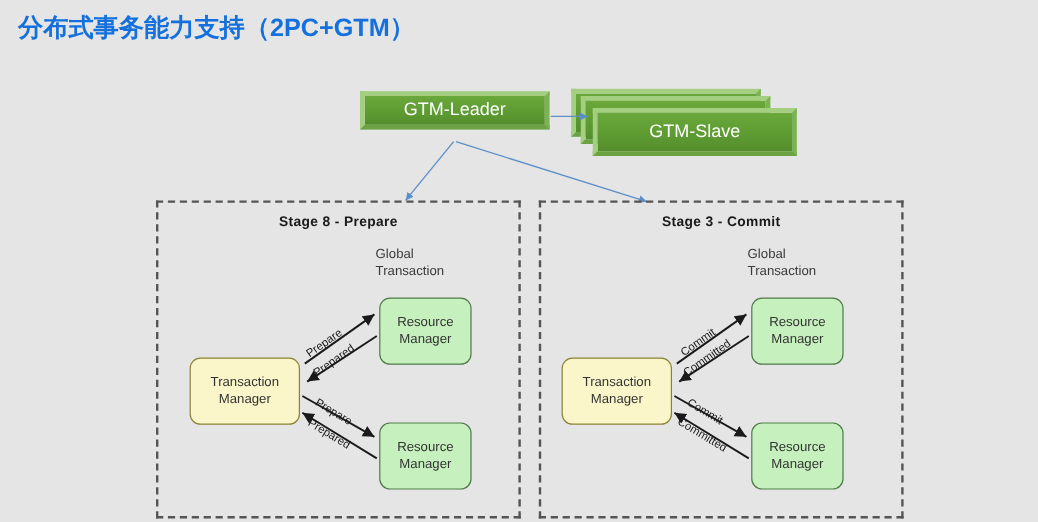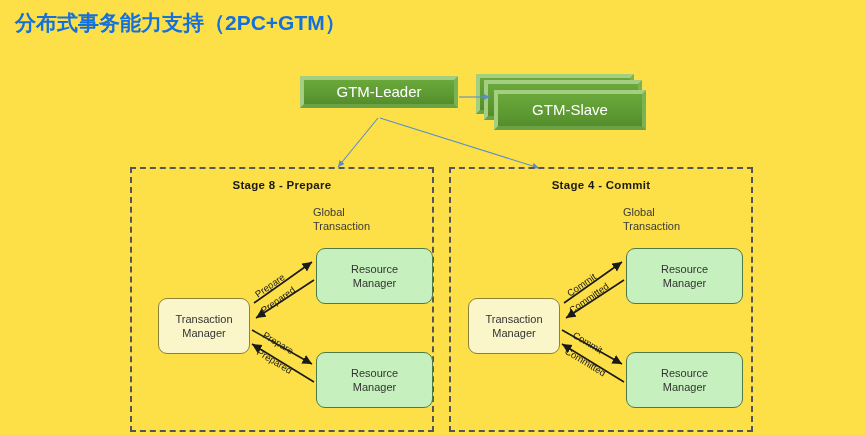"分布式事务能力支持（2PC+GTM）" #canvas { background: #fde047 -> #e5e5e5 }
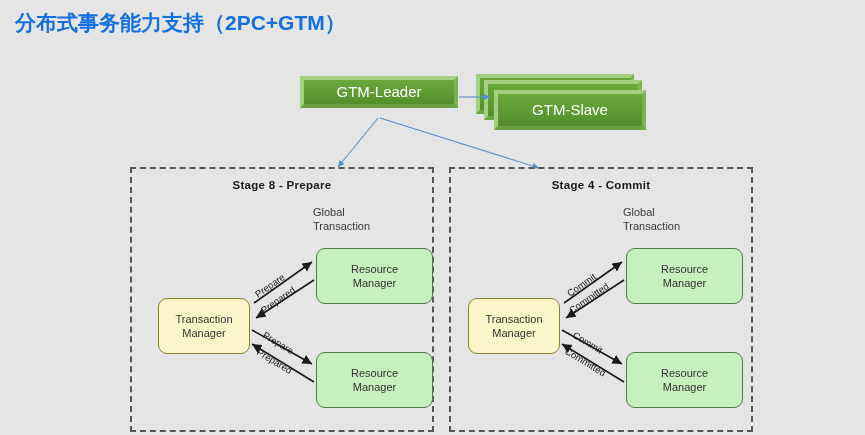"GTM-Slave" #gtm-slave { width: 152px -> 170px }
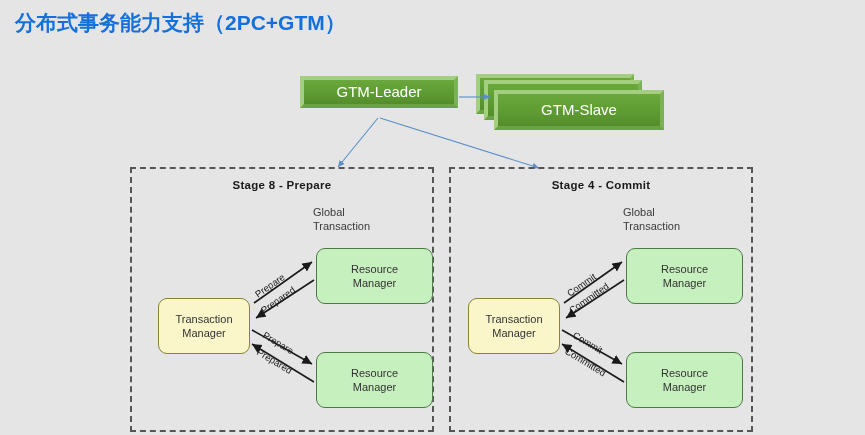"Stage 4 - Commit" div.stage-heading { text: 4 -> 3 }
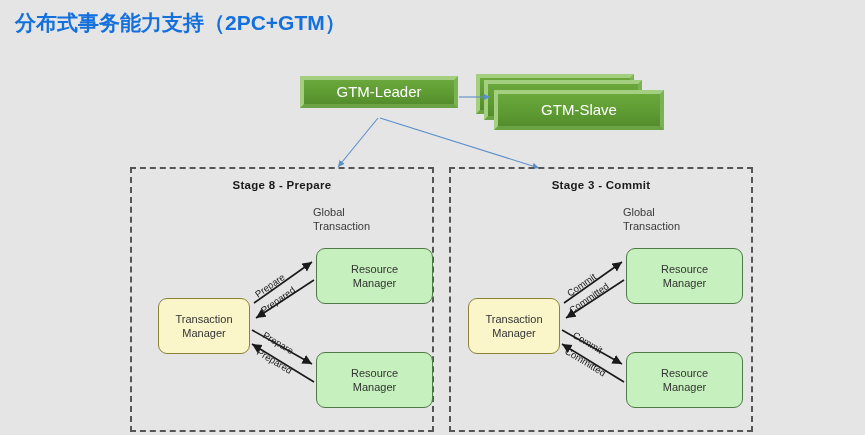"Resource" .node-rm { width: 117px -> 77px }
